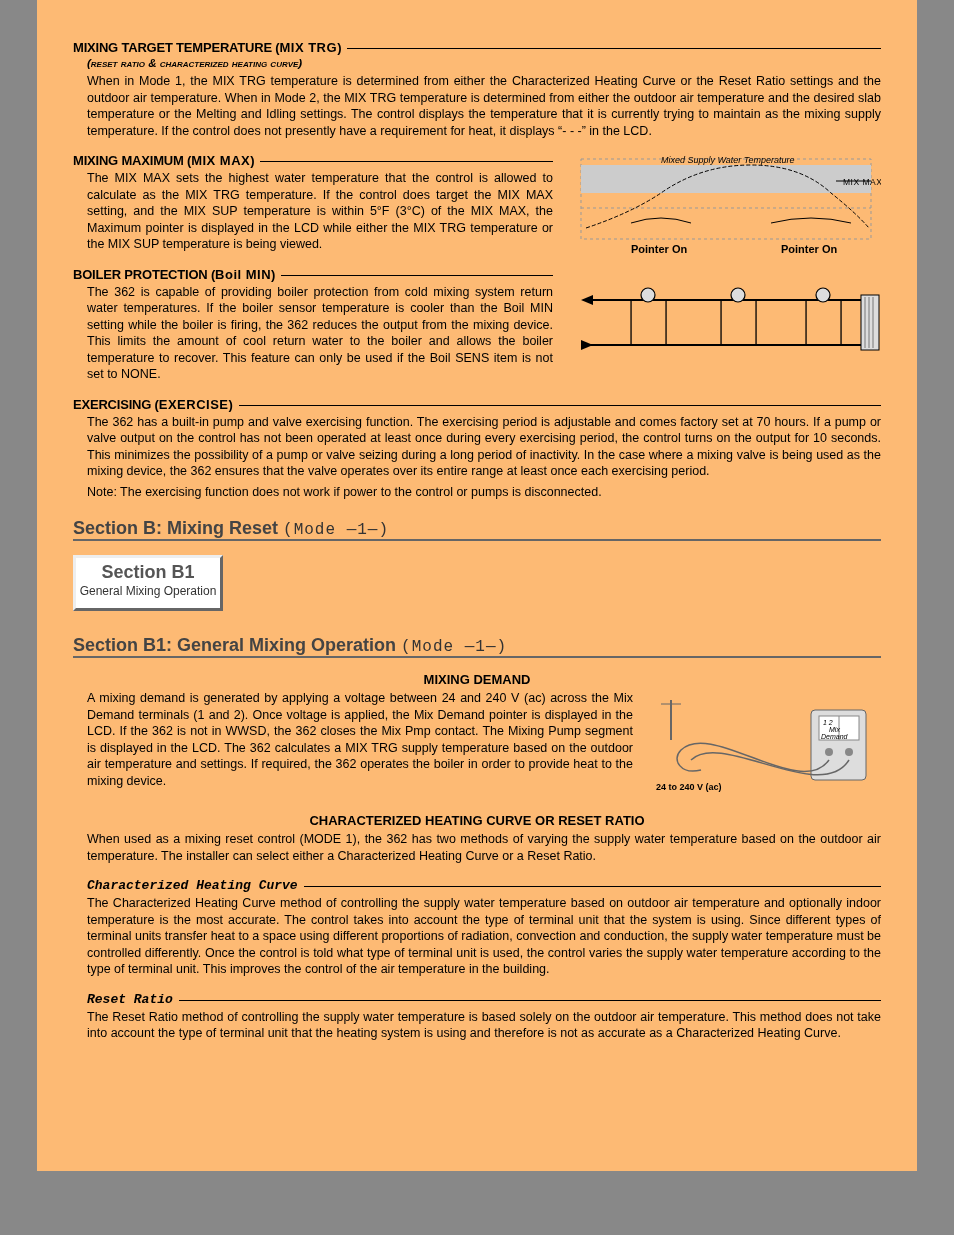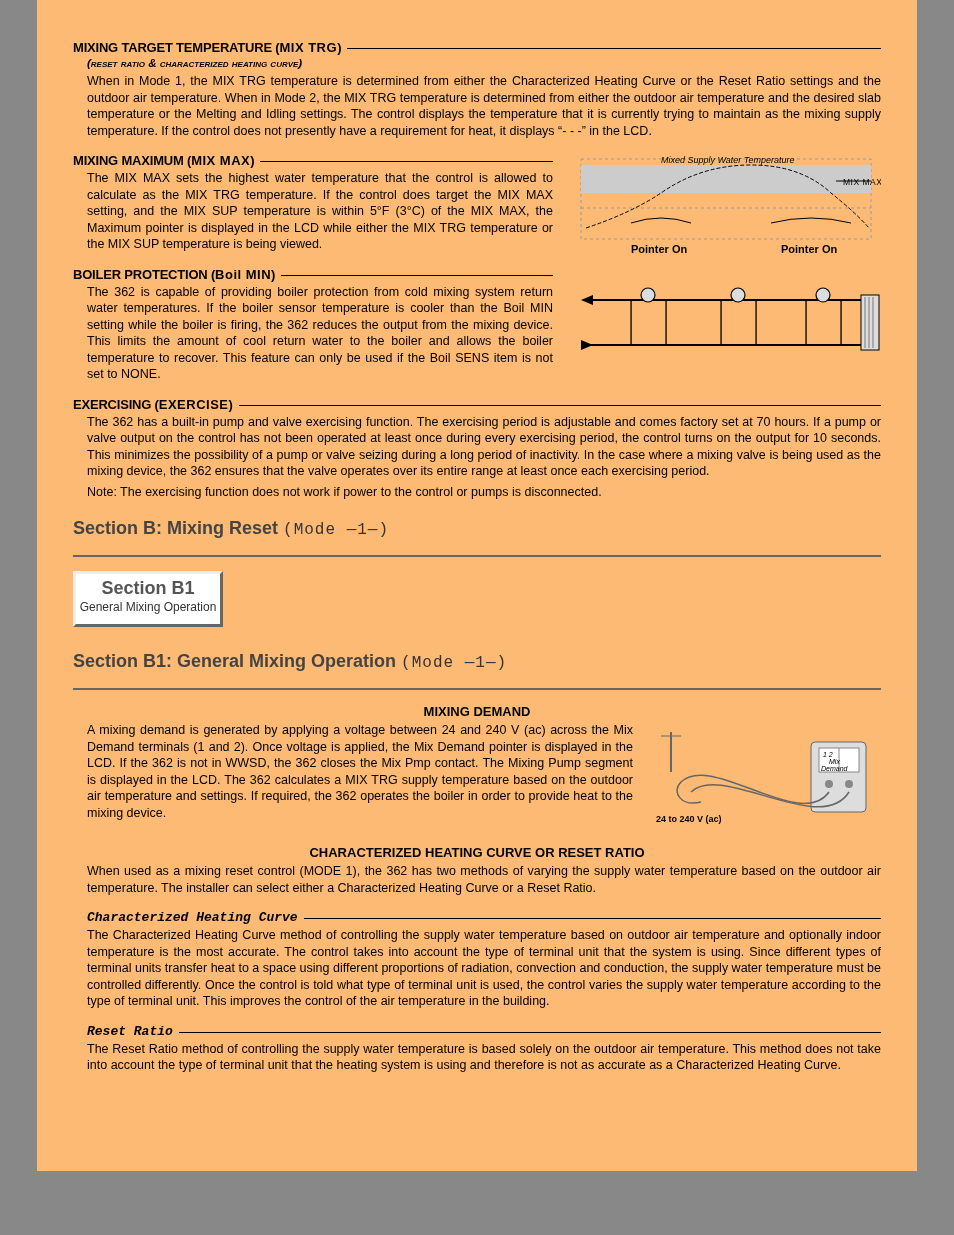"Section B: Mixing Reset (Mode" .sectionbar { padding-bottom: 16px -> 0 }
